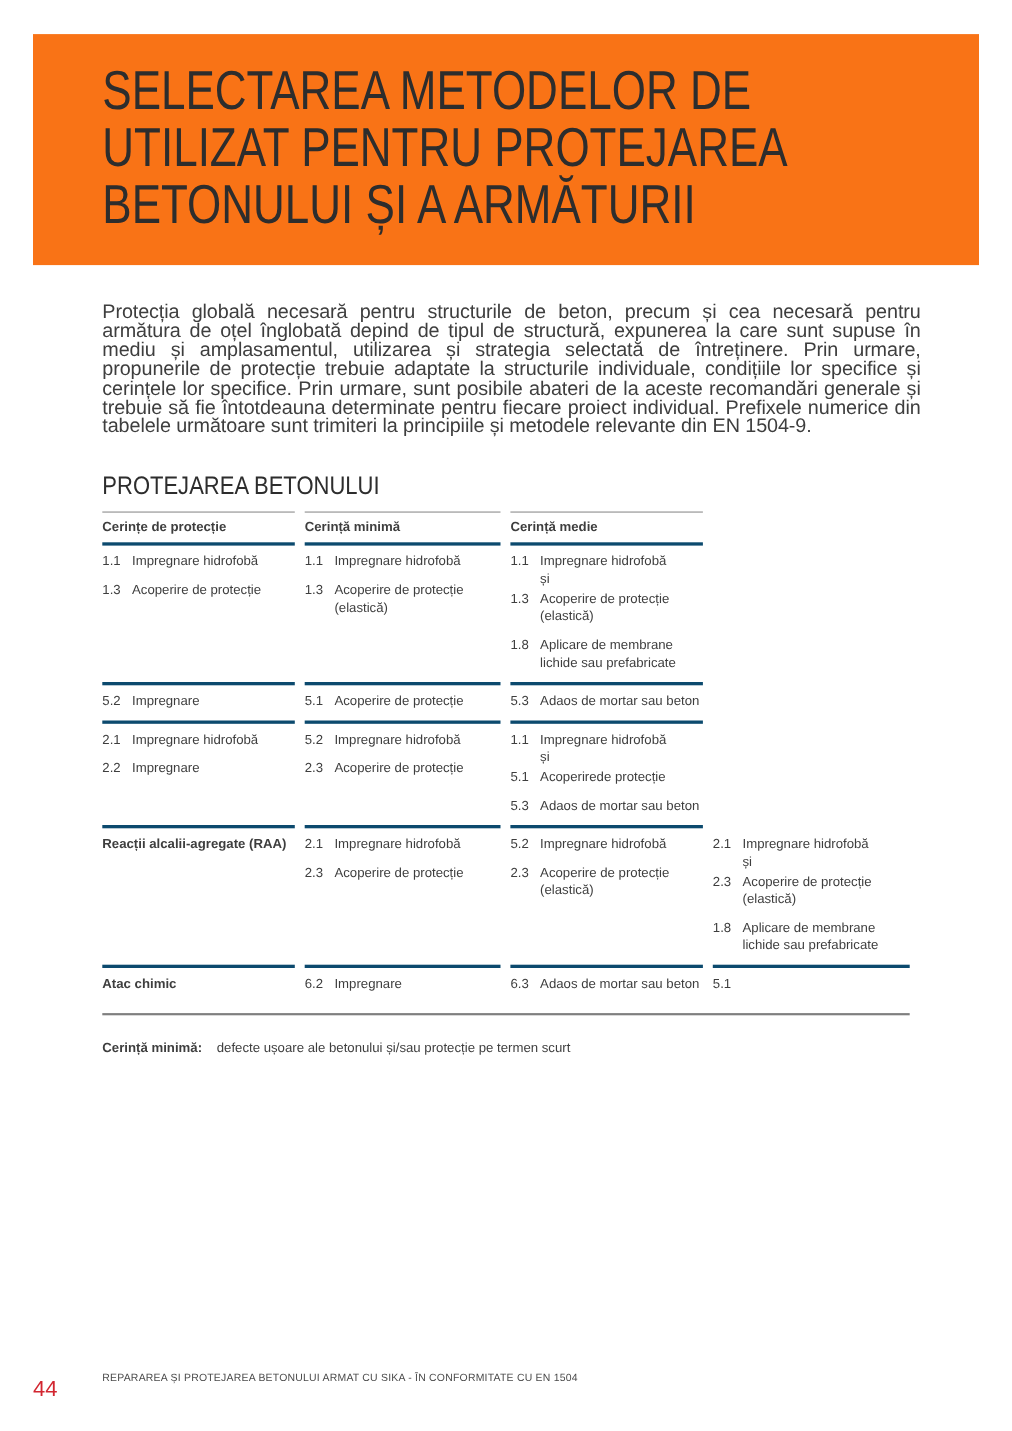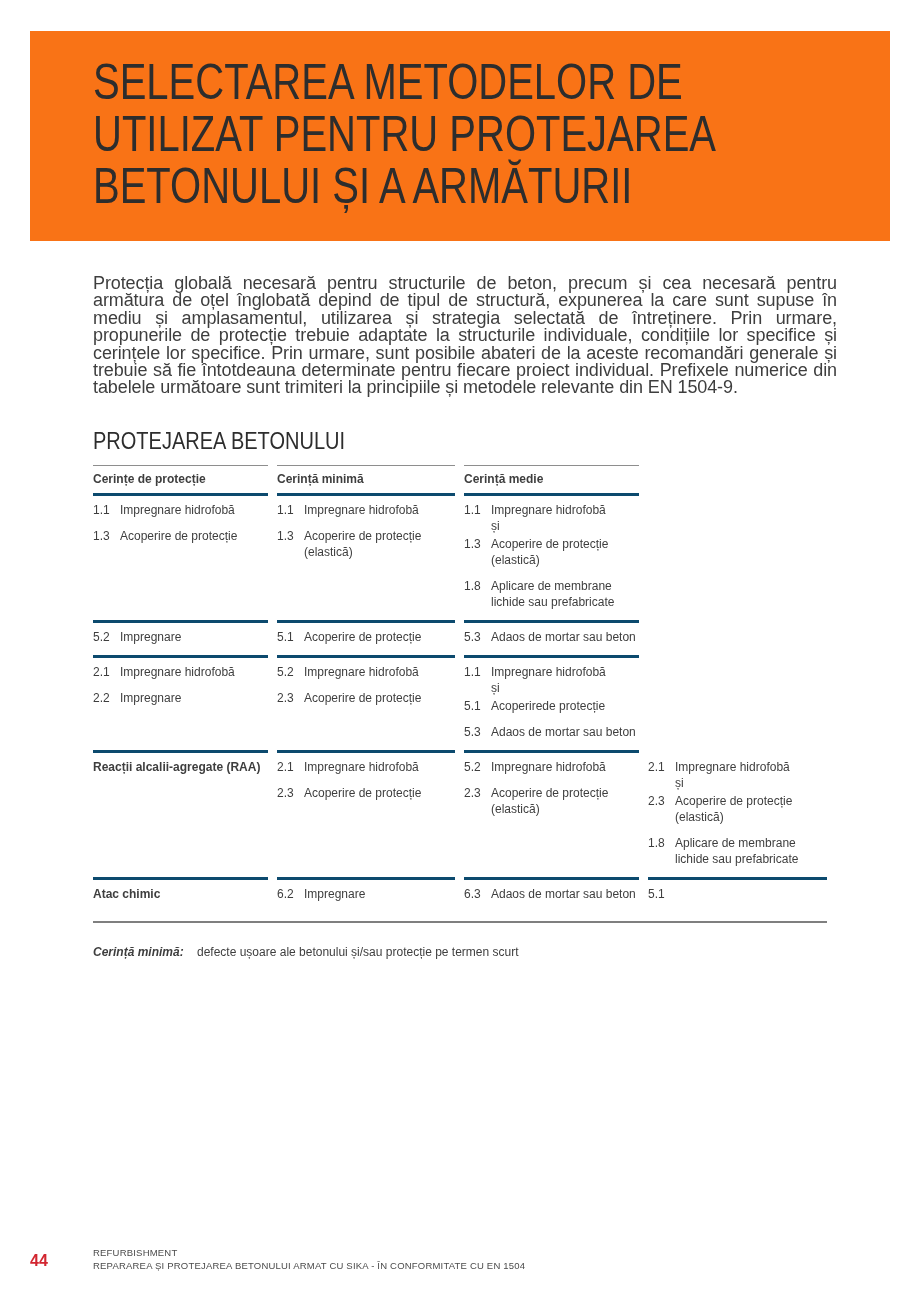"Cerință minimă:" .legend-label { font-style: italic -> none }
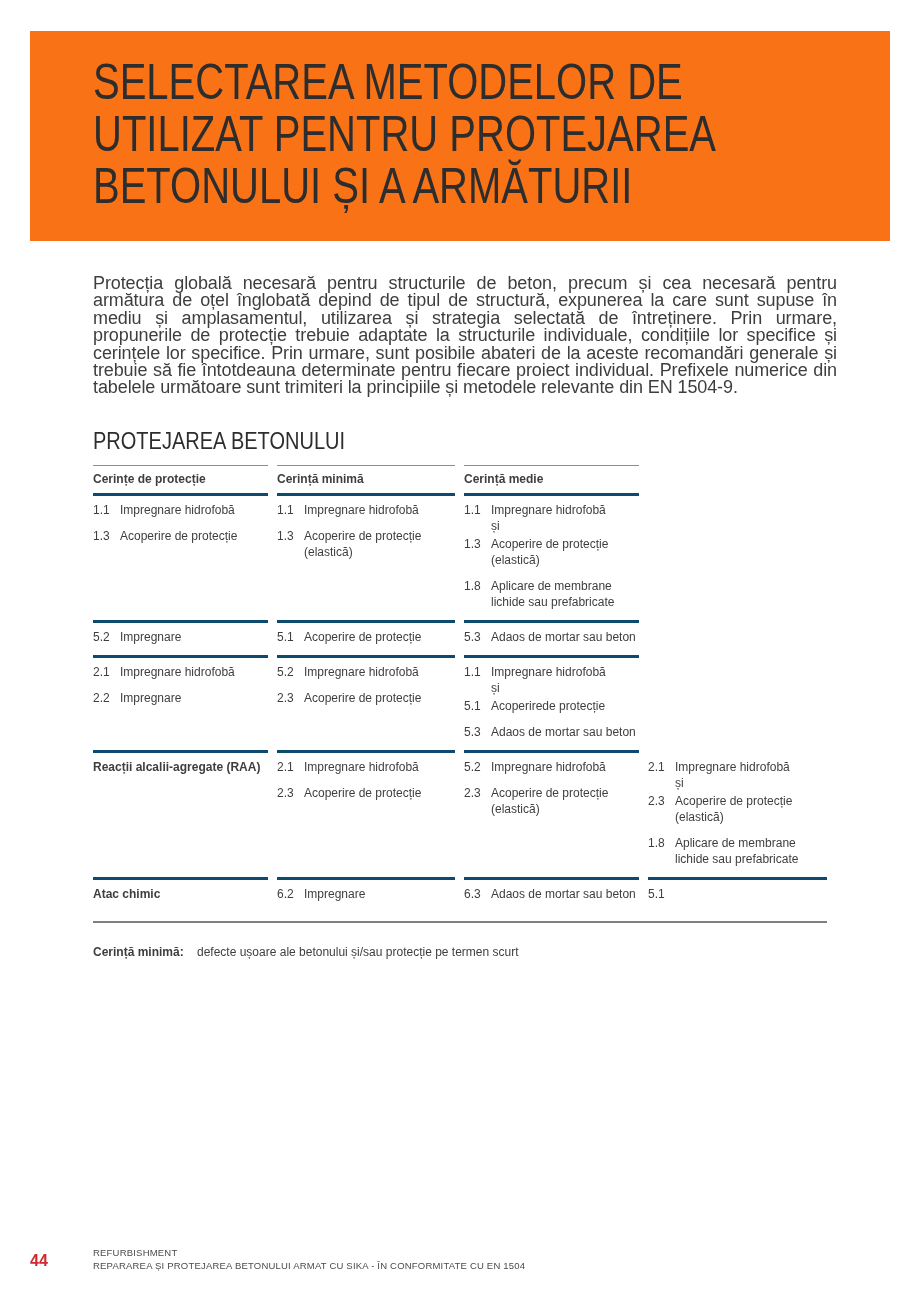"44" .page-number { font-size: 16px -> 20px; font-weight: 700 -> 400 }
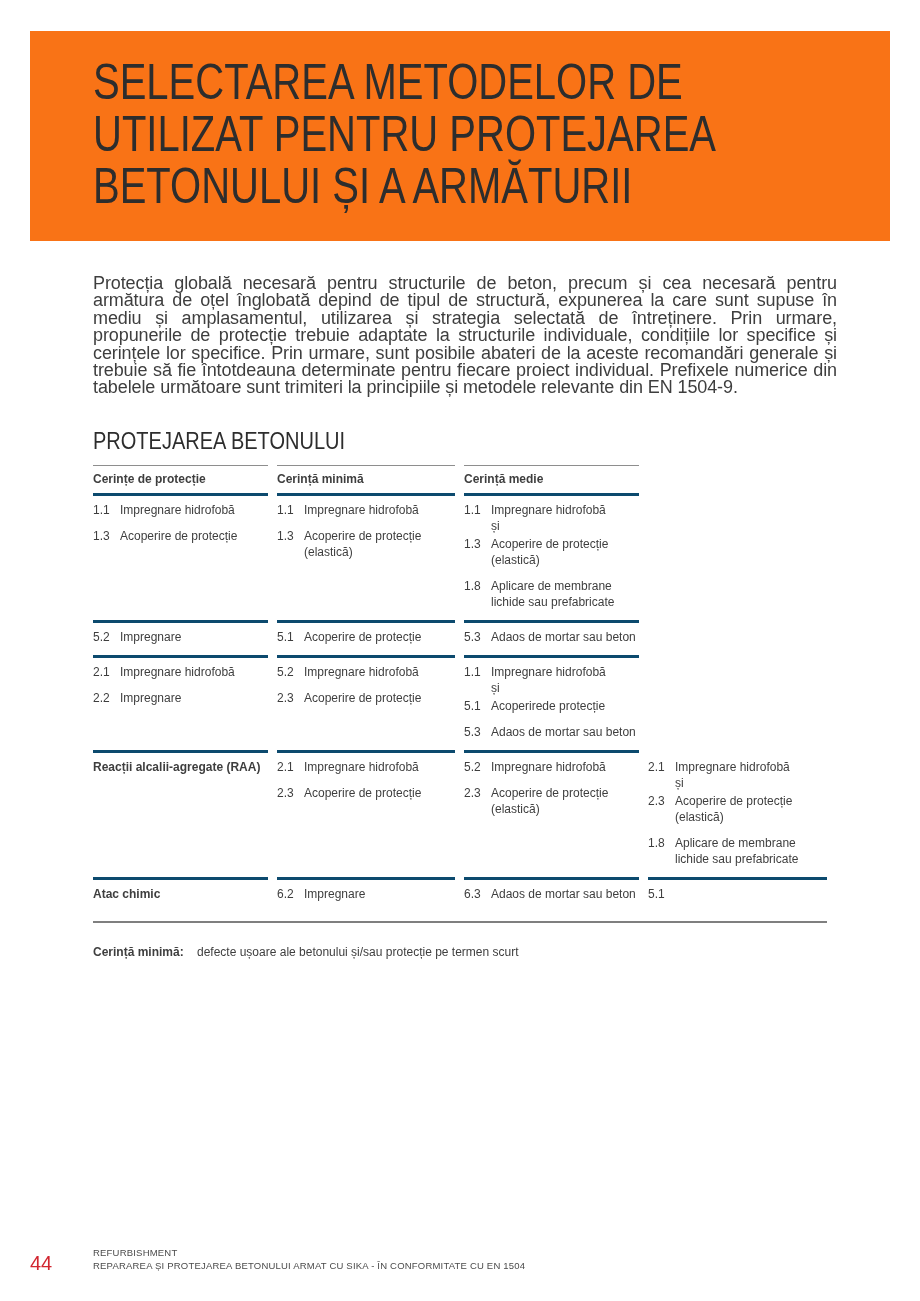"REFURBISHMENT" div { html: <div>REFURBISHMENT</div> -> none }
